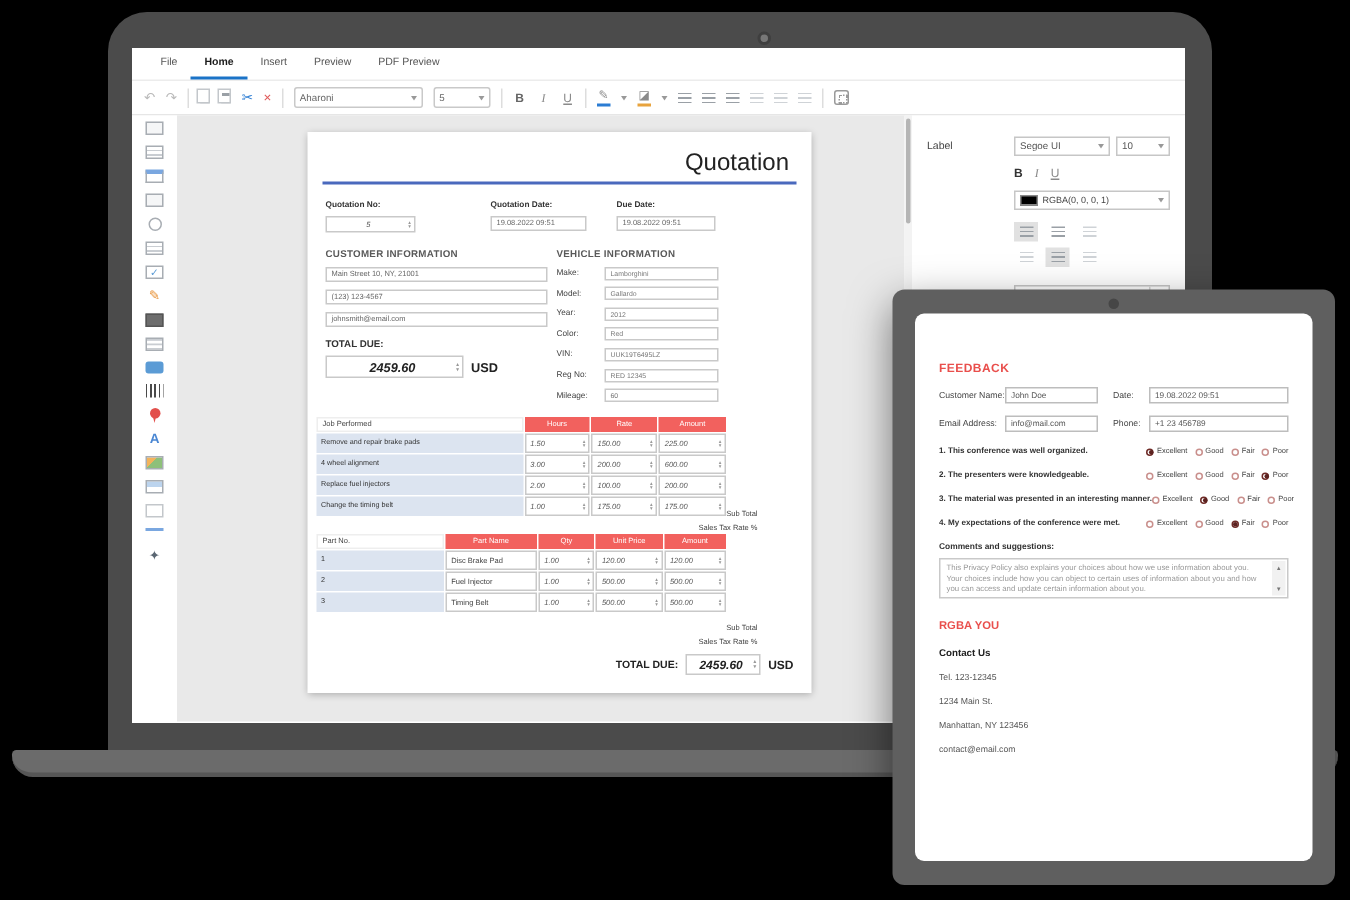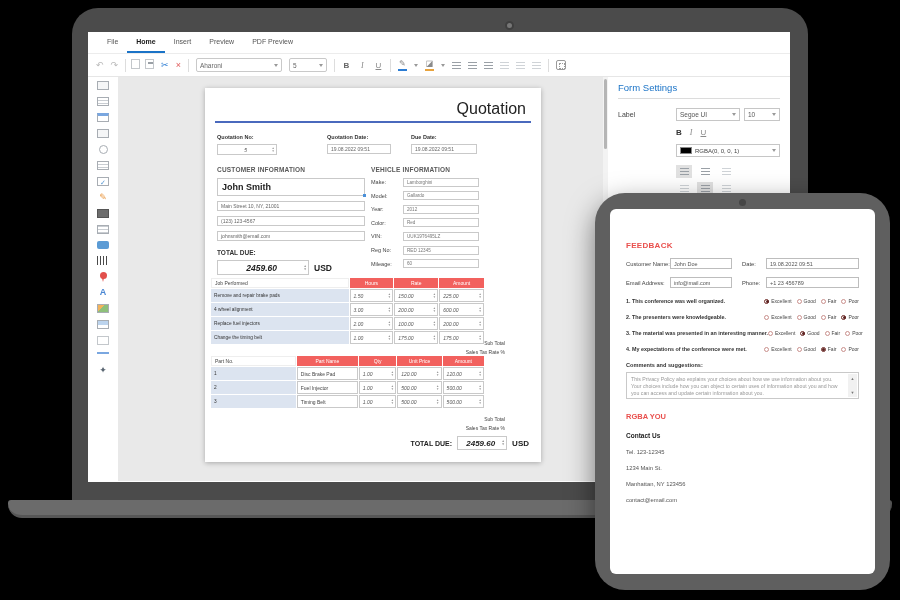"Form Settings" div.fs-title { html: <div>Form Settings</div> -> none }
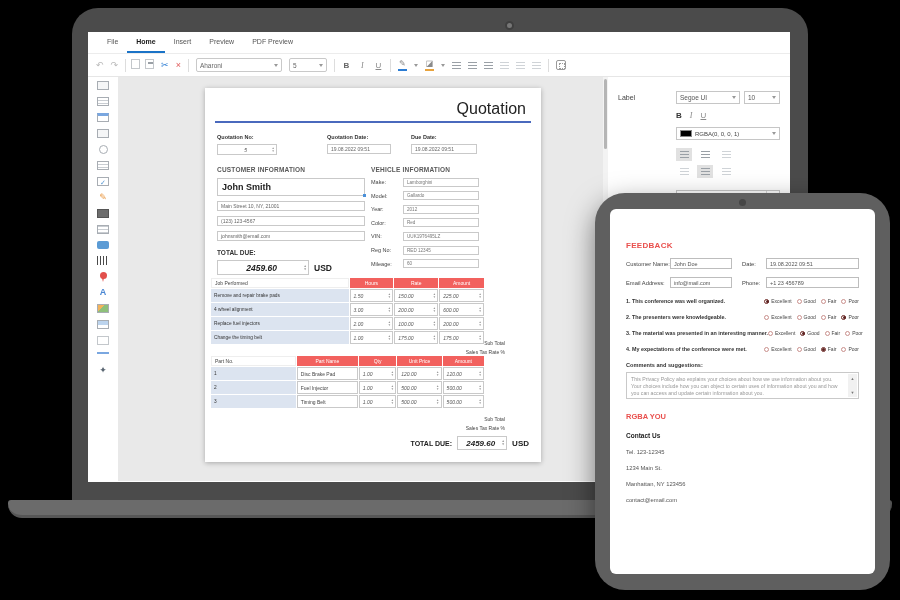"John Smith" div.name-box { html: <div> <span>John Smith</span> <span></span> </div> -> none }
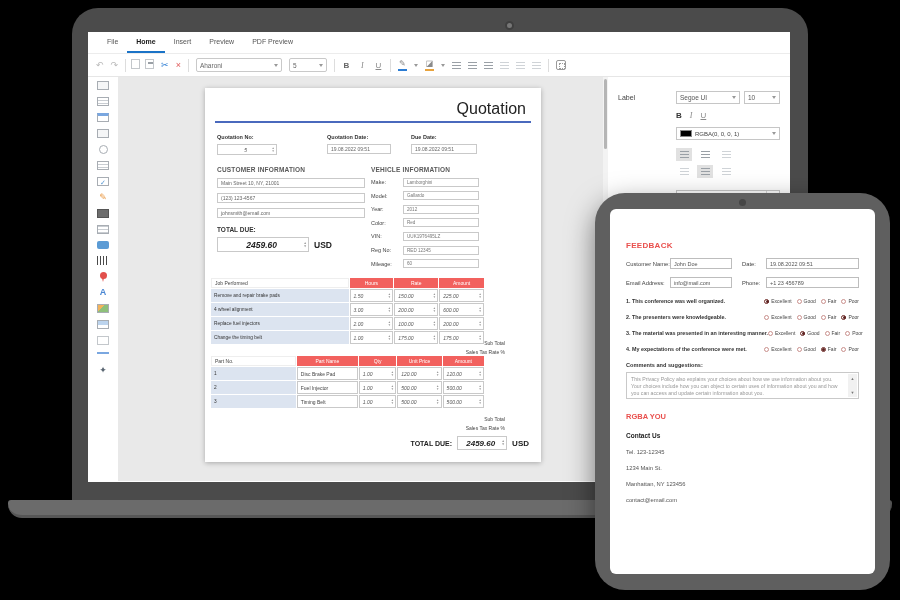"FEEDBACK" .tablet-frame { border-radius: 30px -> 8px }
